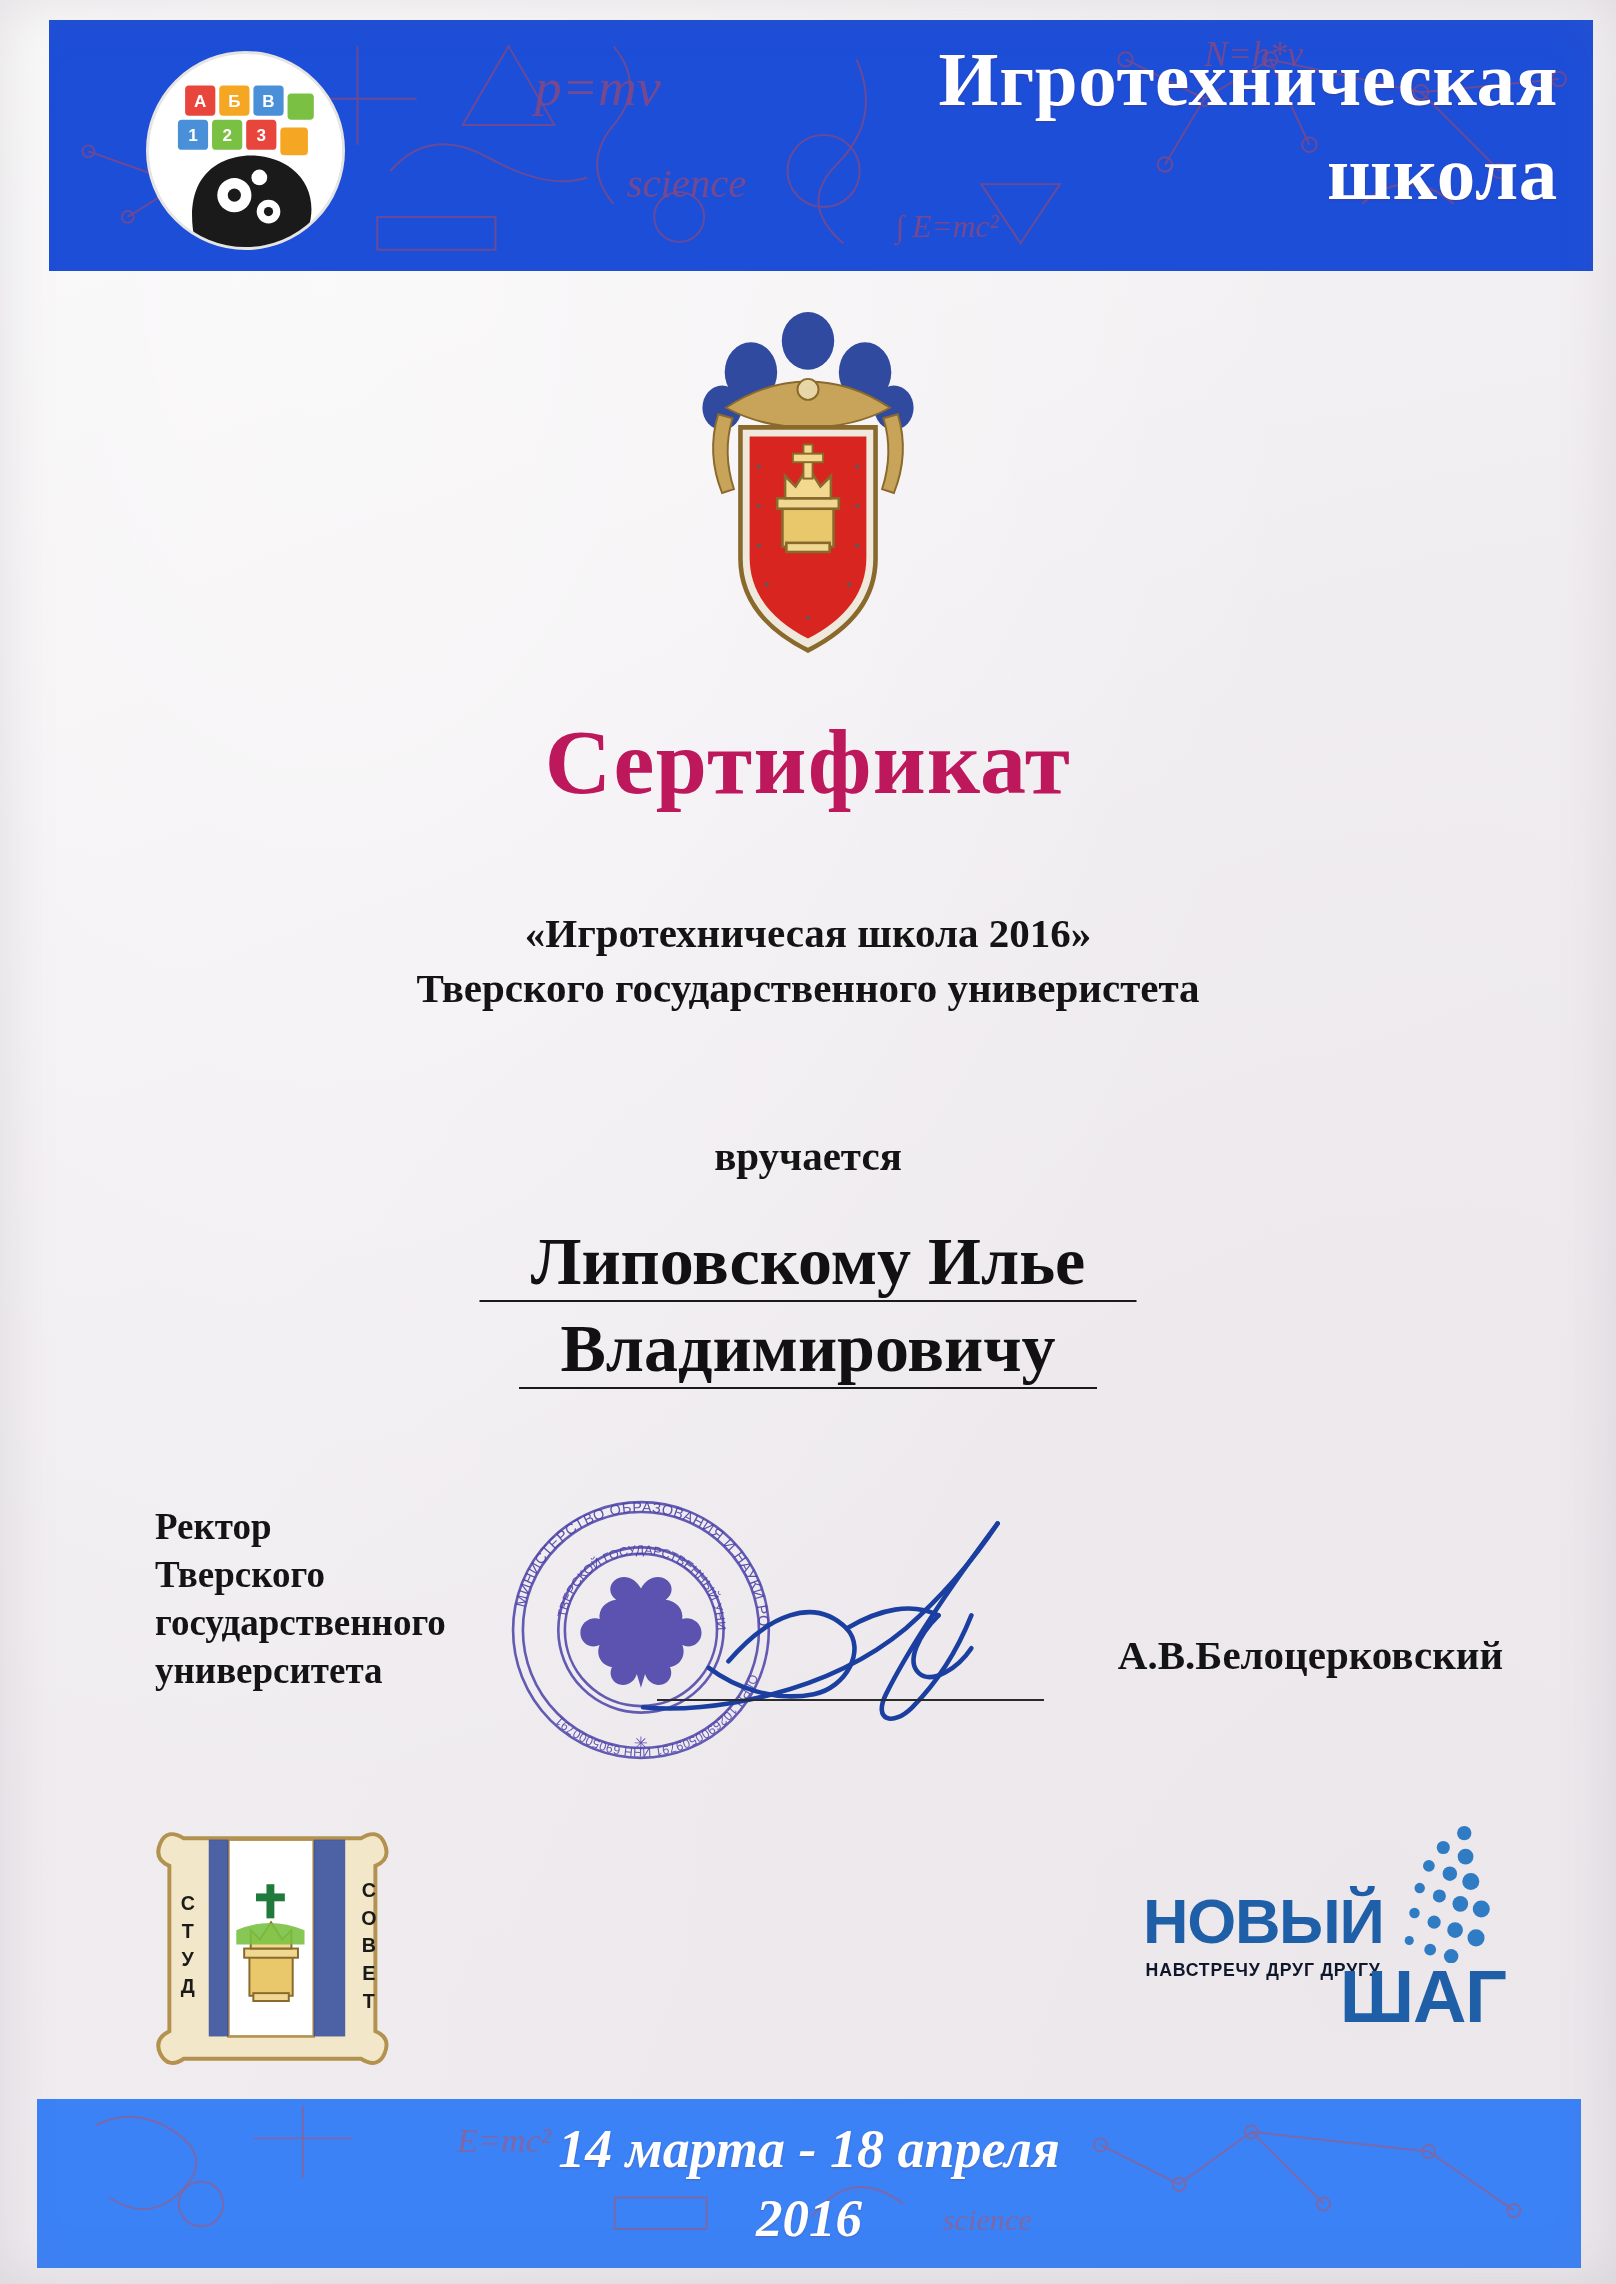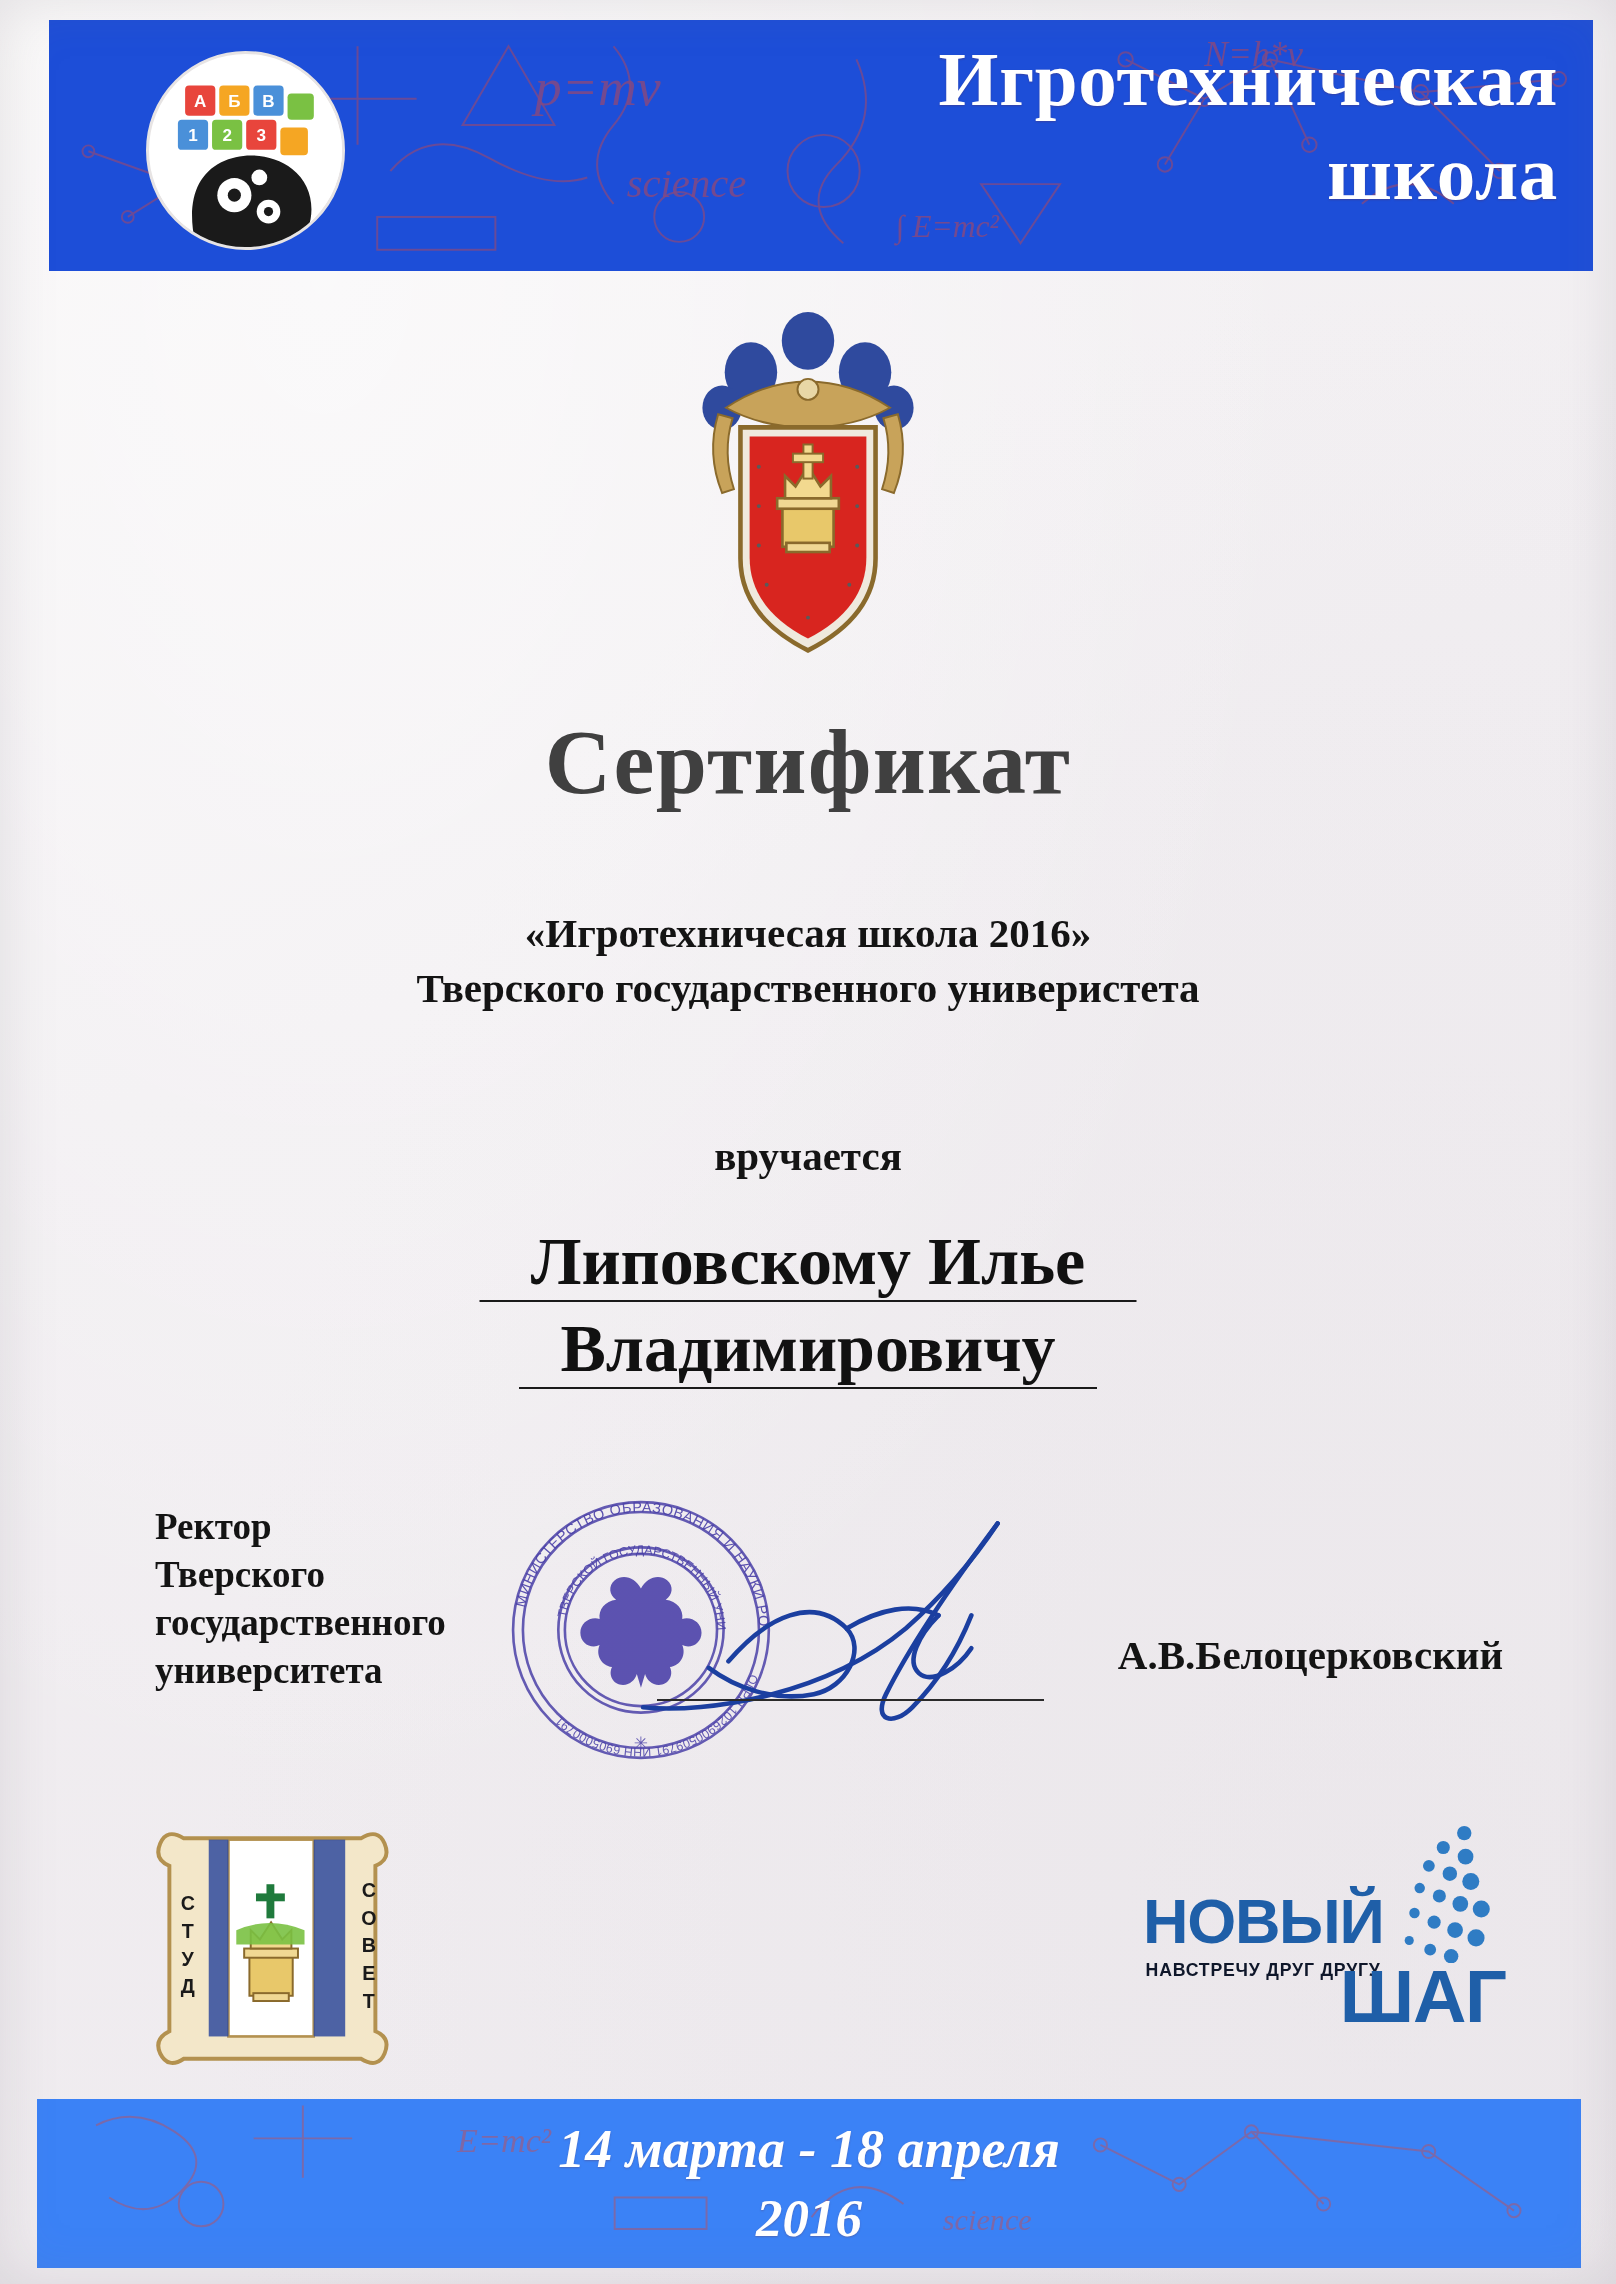"Сертификат" .cert-title { color: #404040 -> #be185d }
